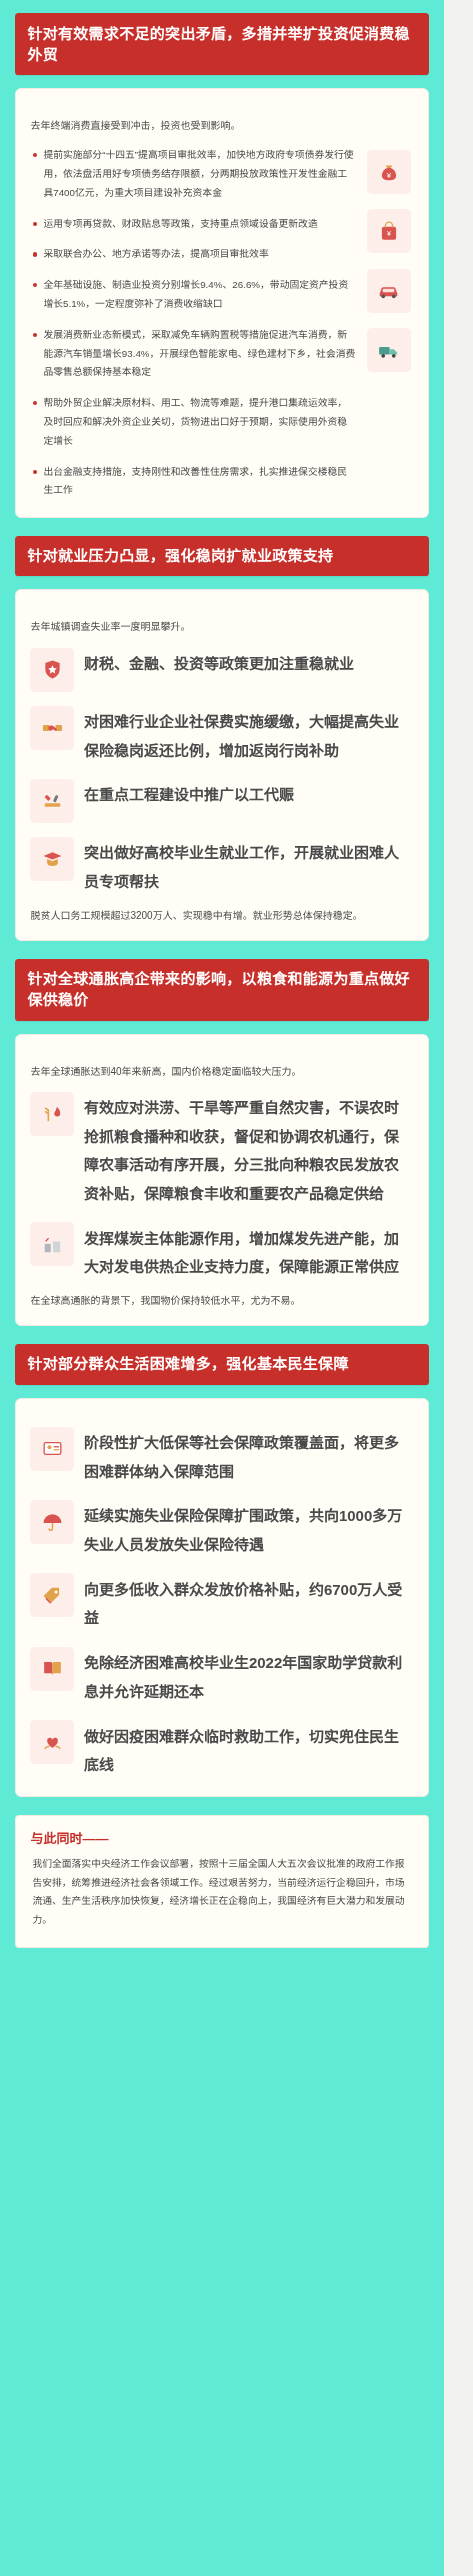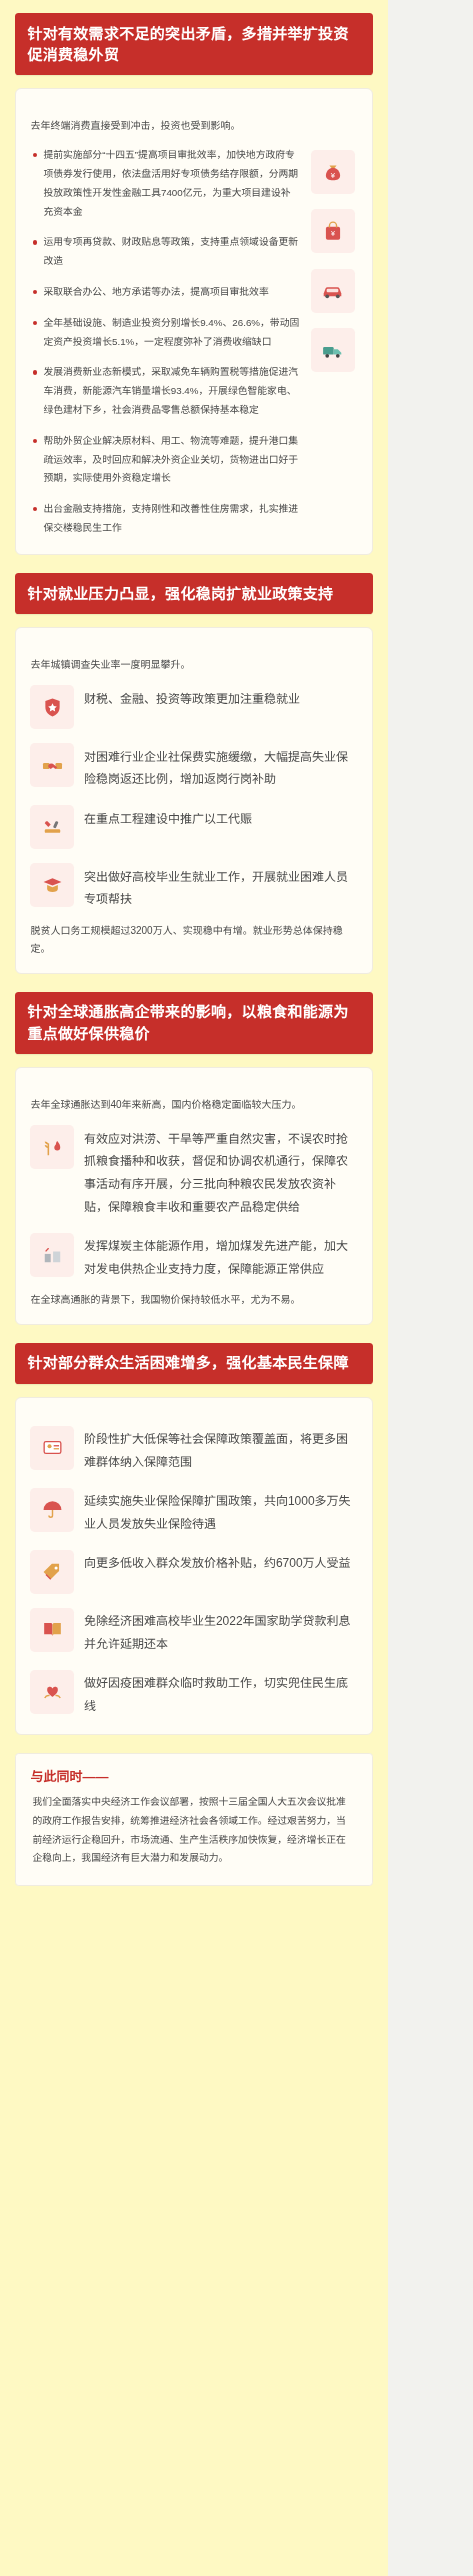"针对有效需求不足的突出矛盾，多措并举扩投资促消费稳外贸" .page { background: #fef9c3 -> #5eead4; width: 388px -> 444px }
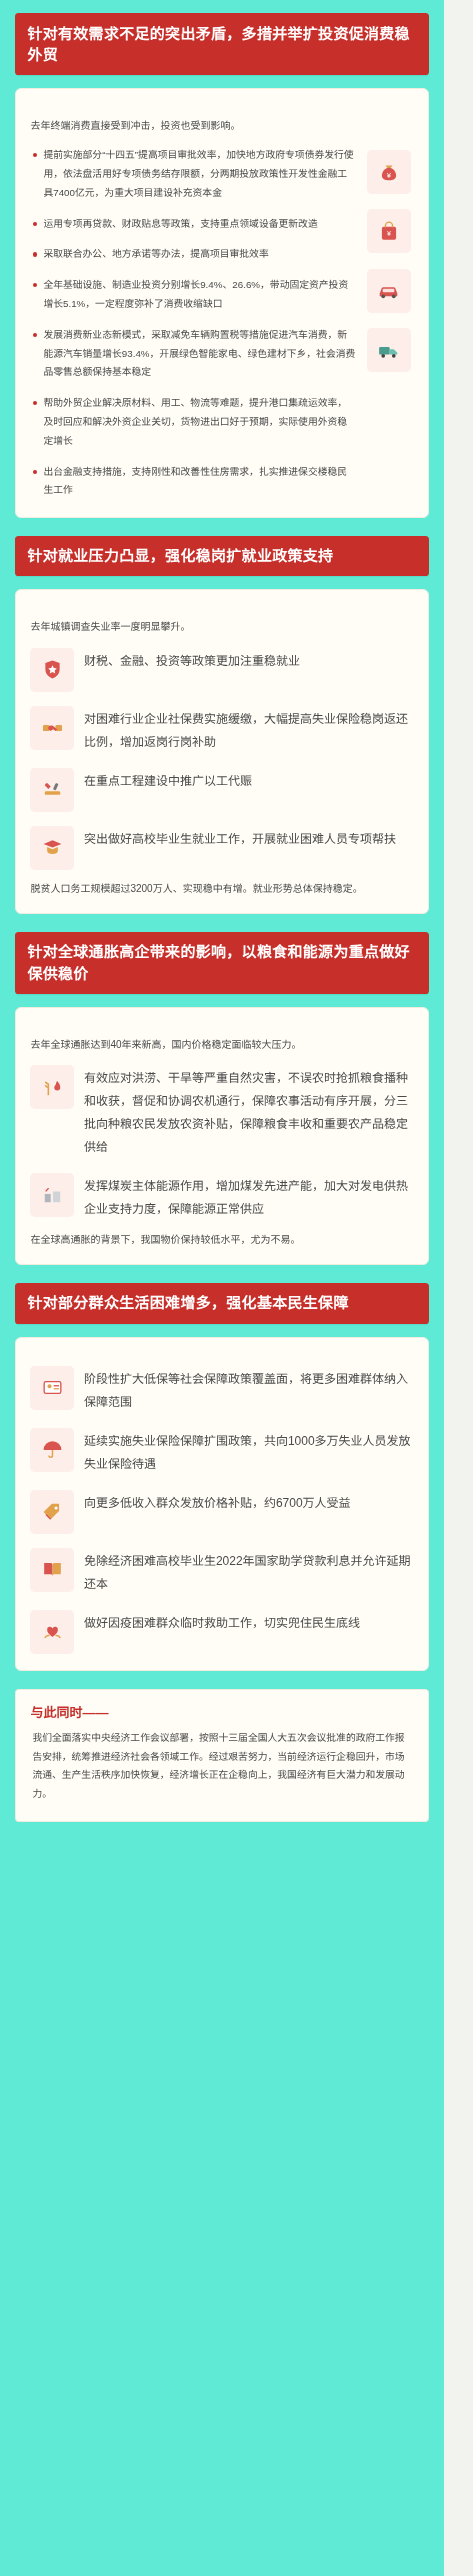"财税、金融、投资等政策更加注重稳就业" .icon-row .txt { font-size: 12px -> 15px; font-weight: none -> bold }
